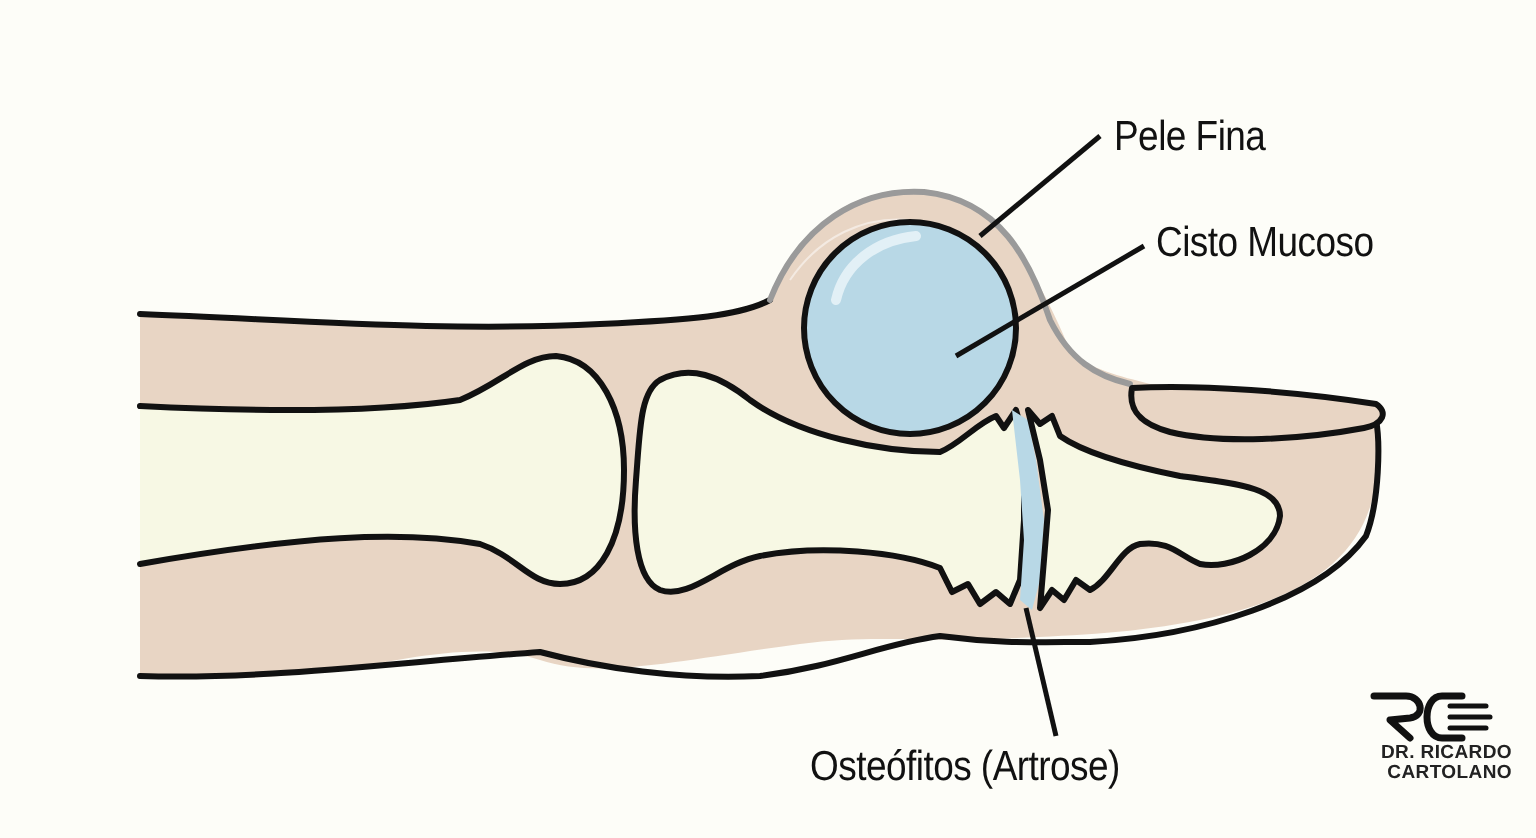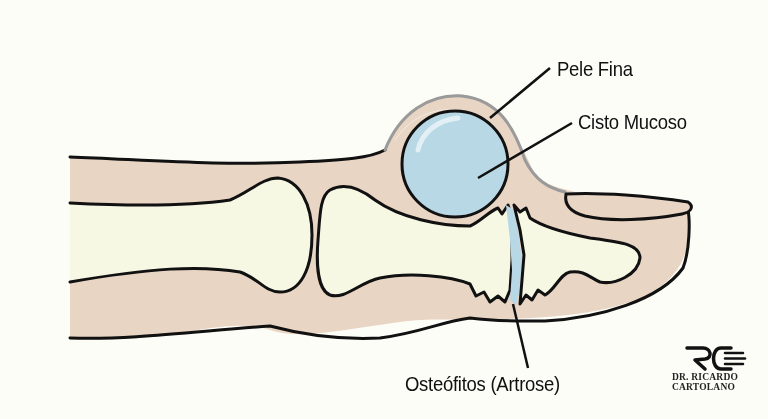"DR. RICARDO" .logo-line { font-family: Liberation Serif, serif -> Liberation Sans, sans-serif; text-align: left -> right }
